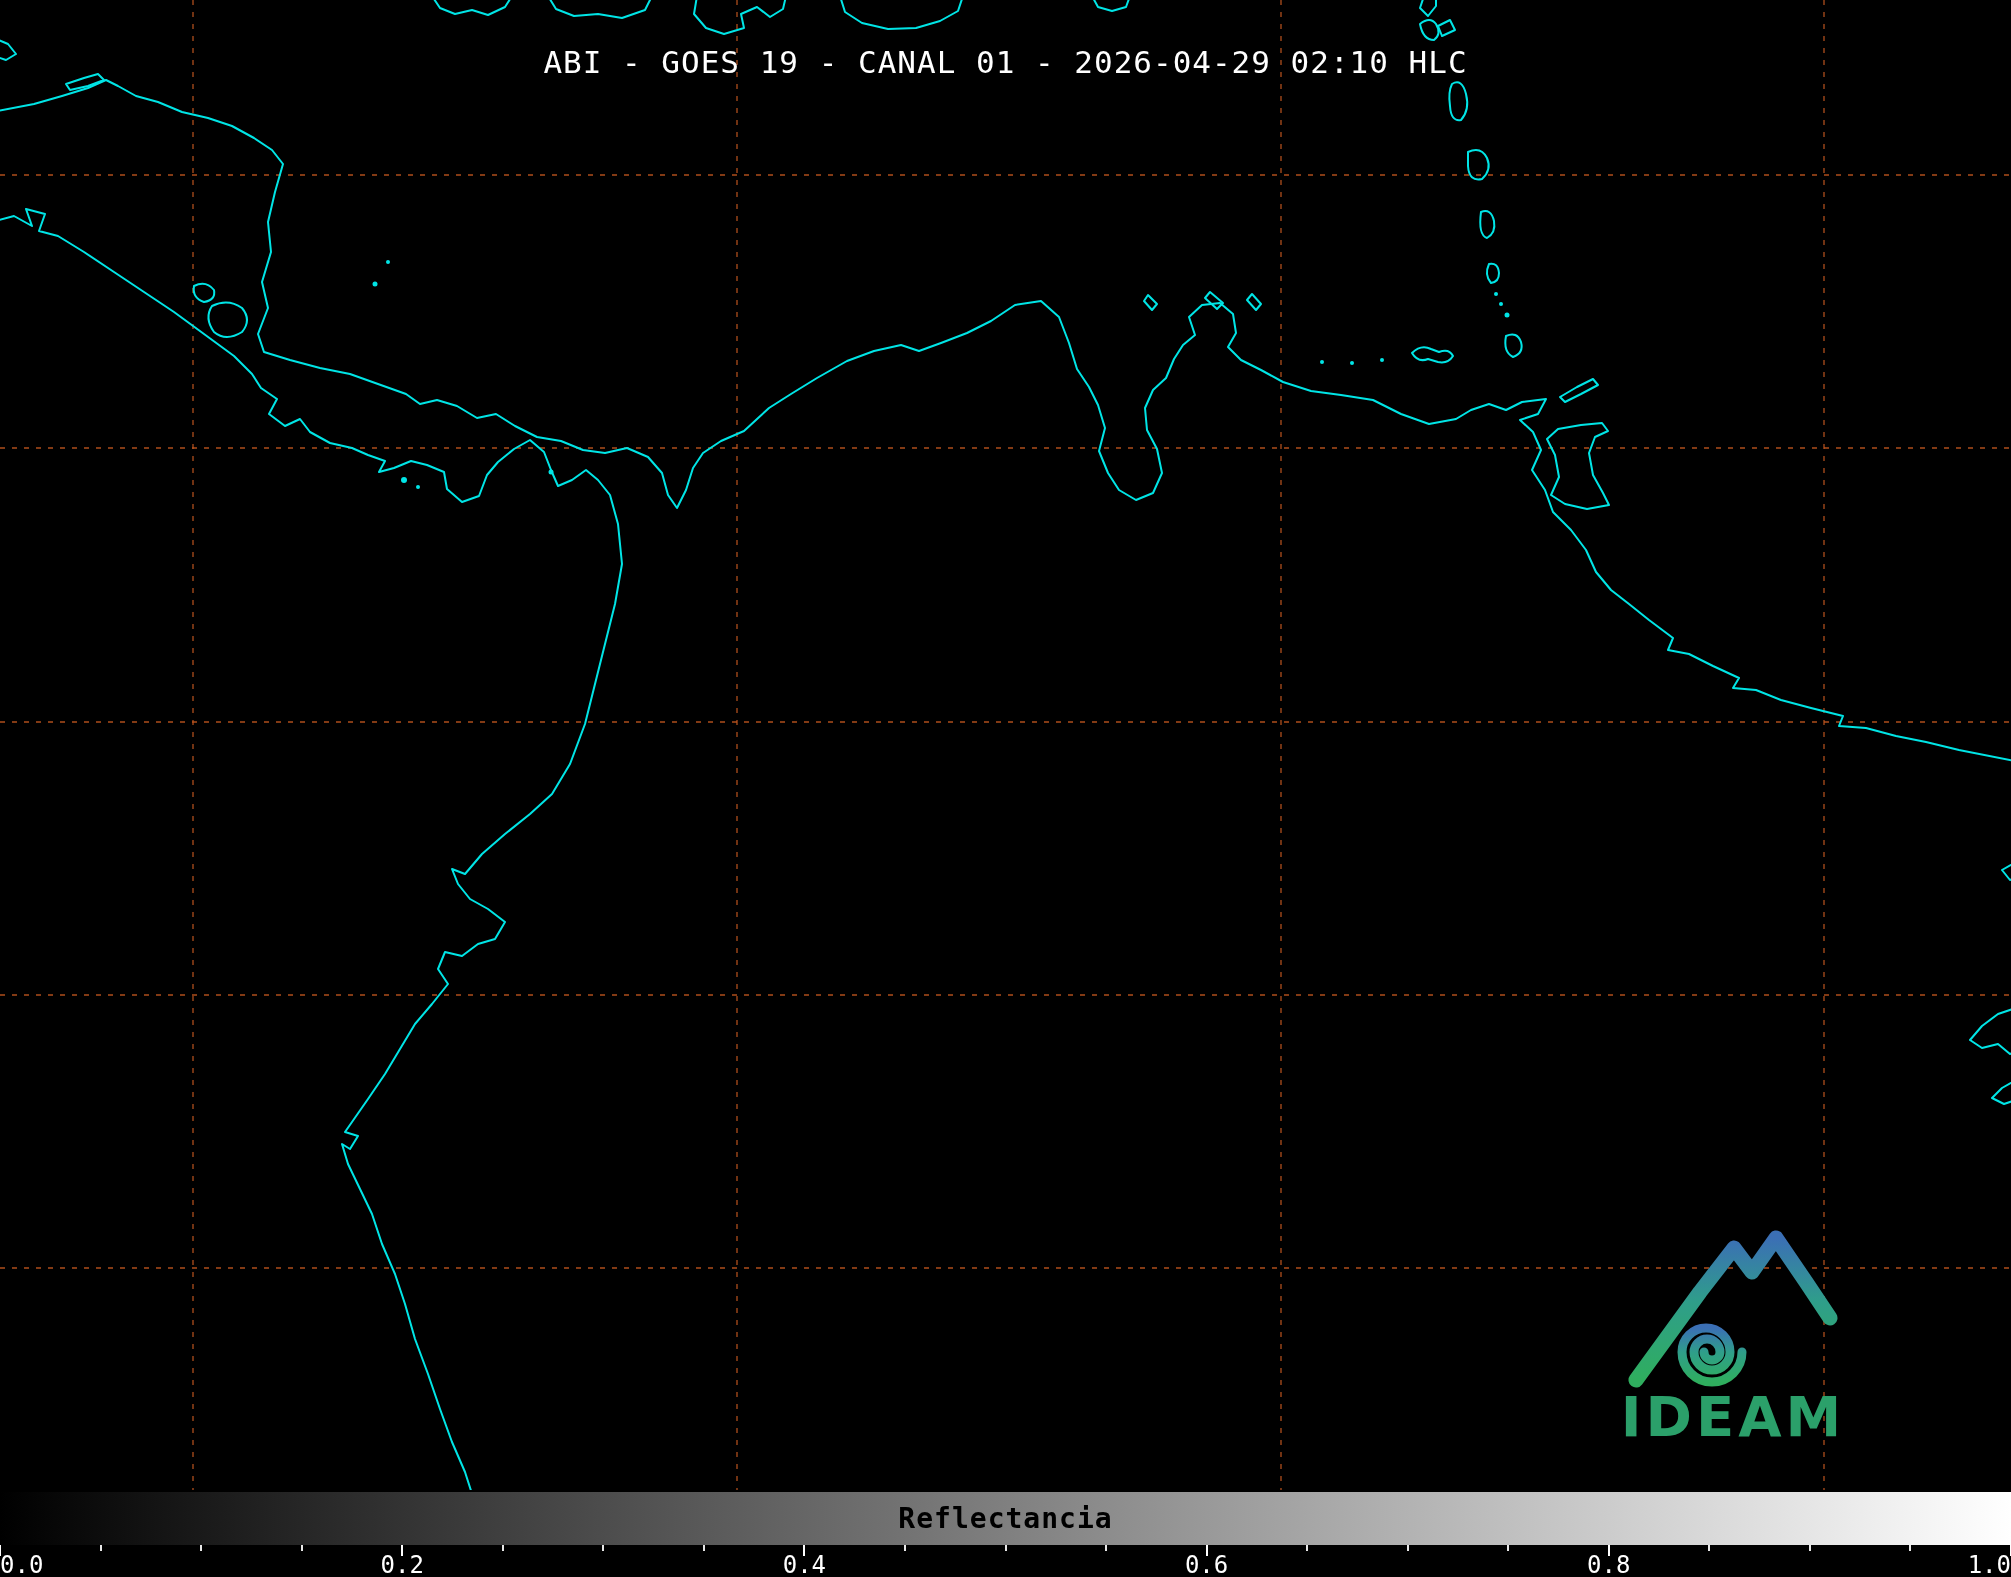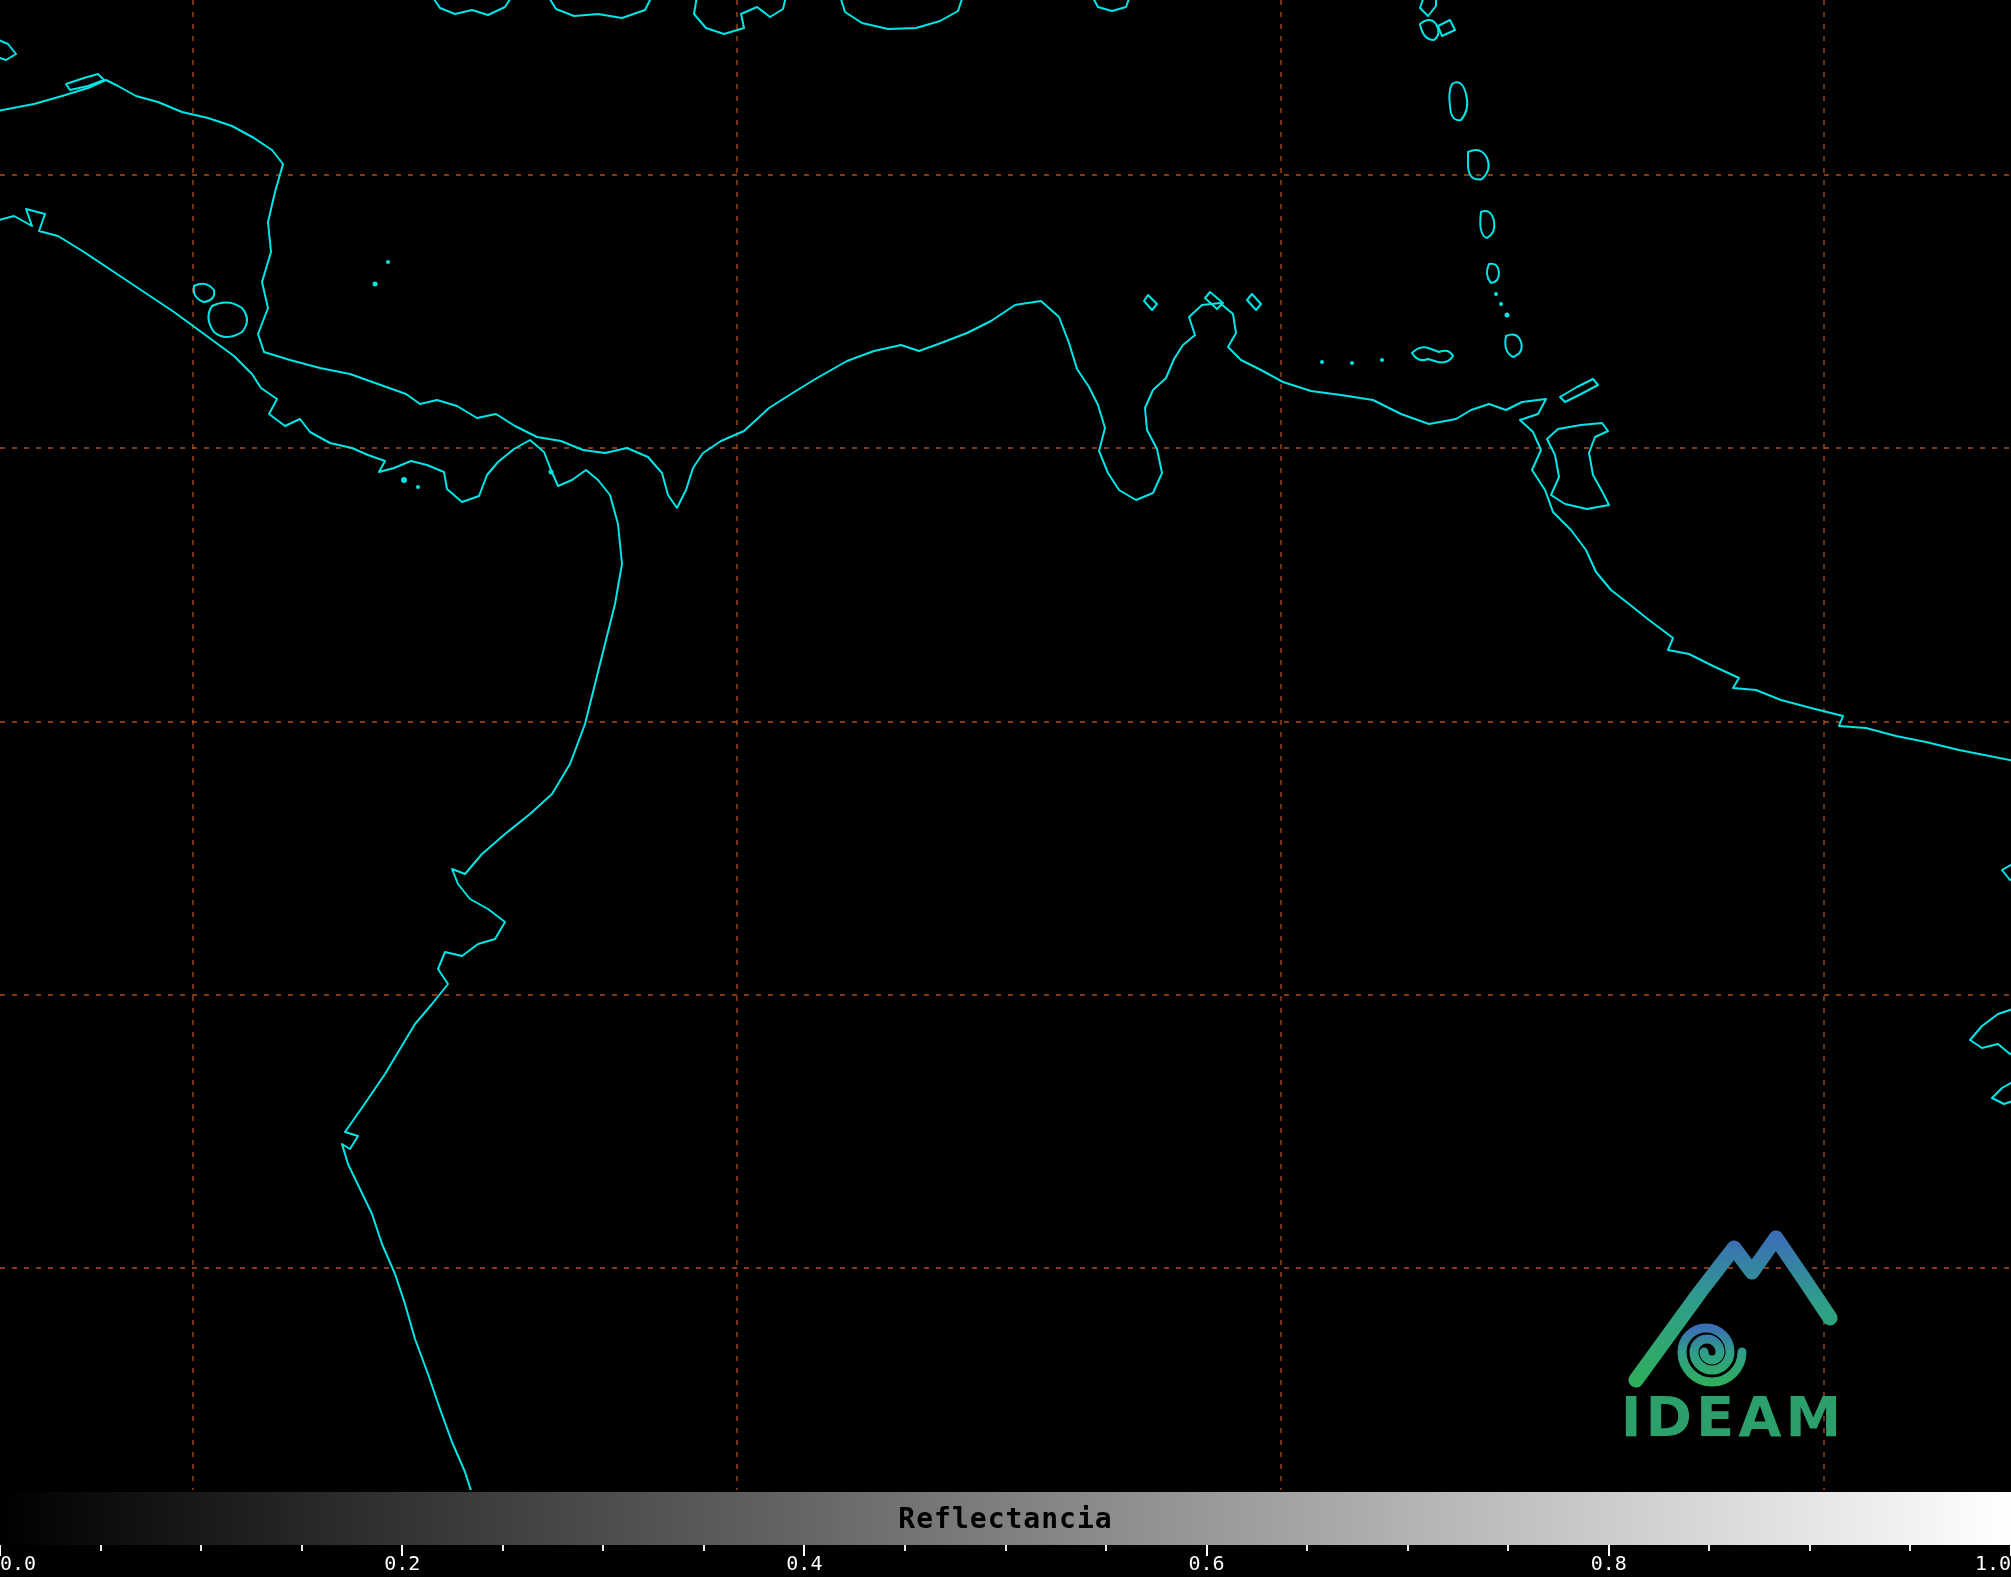"ABI - GOES 19 -" div.title { html: none -> <div>ABI - GOES 19 - CANAL 01 - 2026-04-29 02:10 HLC</div> }
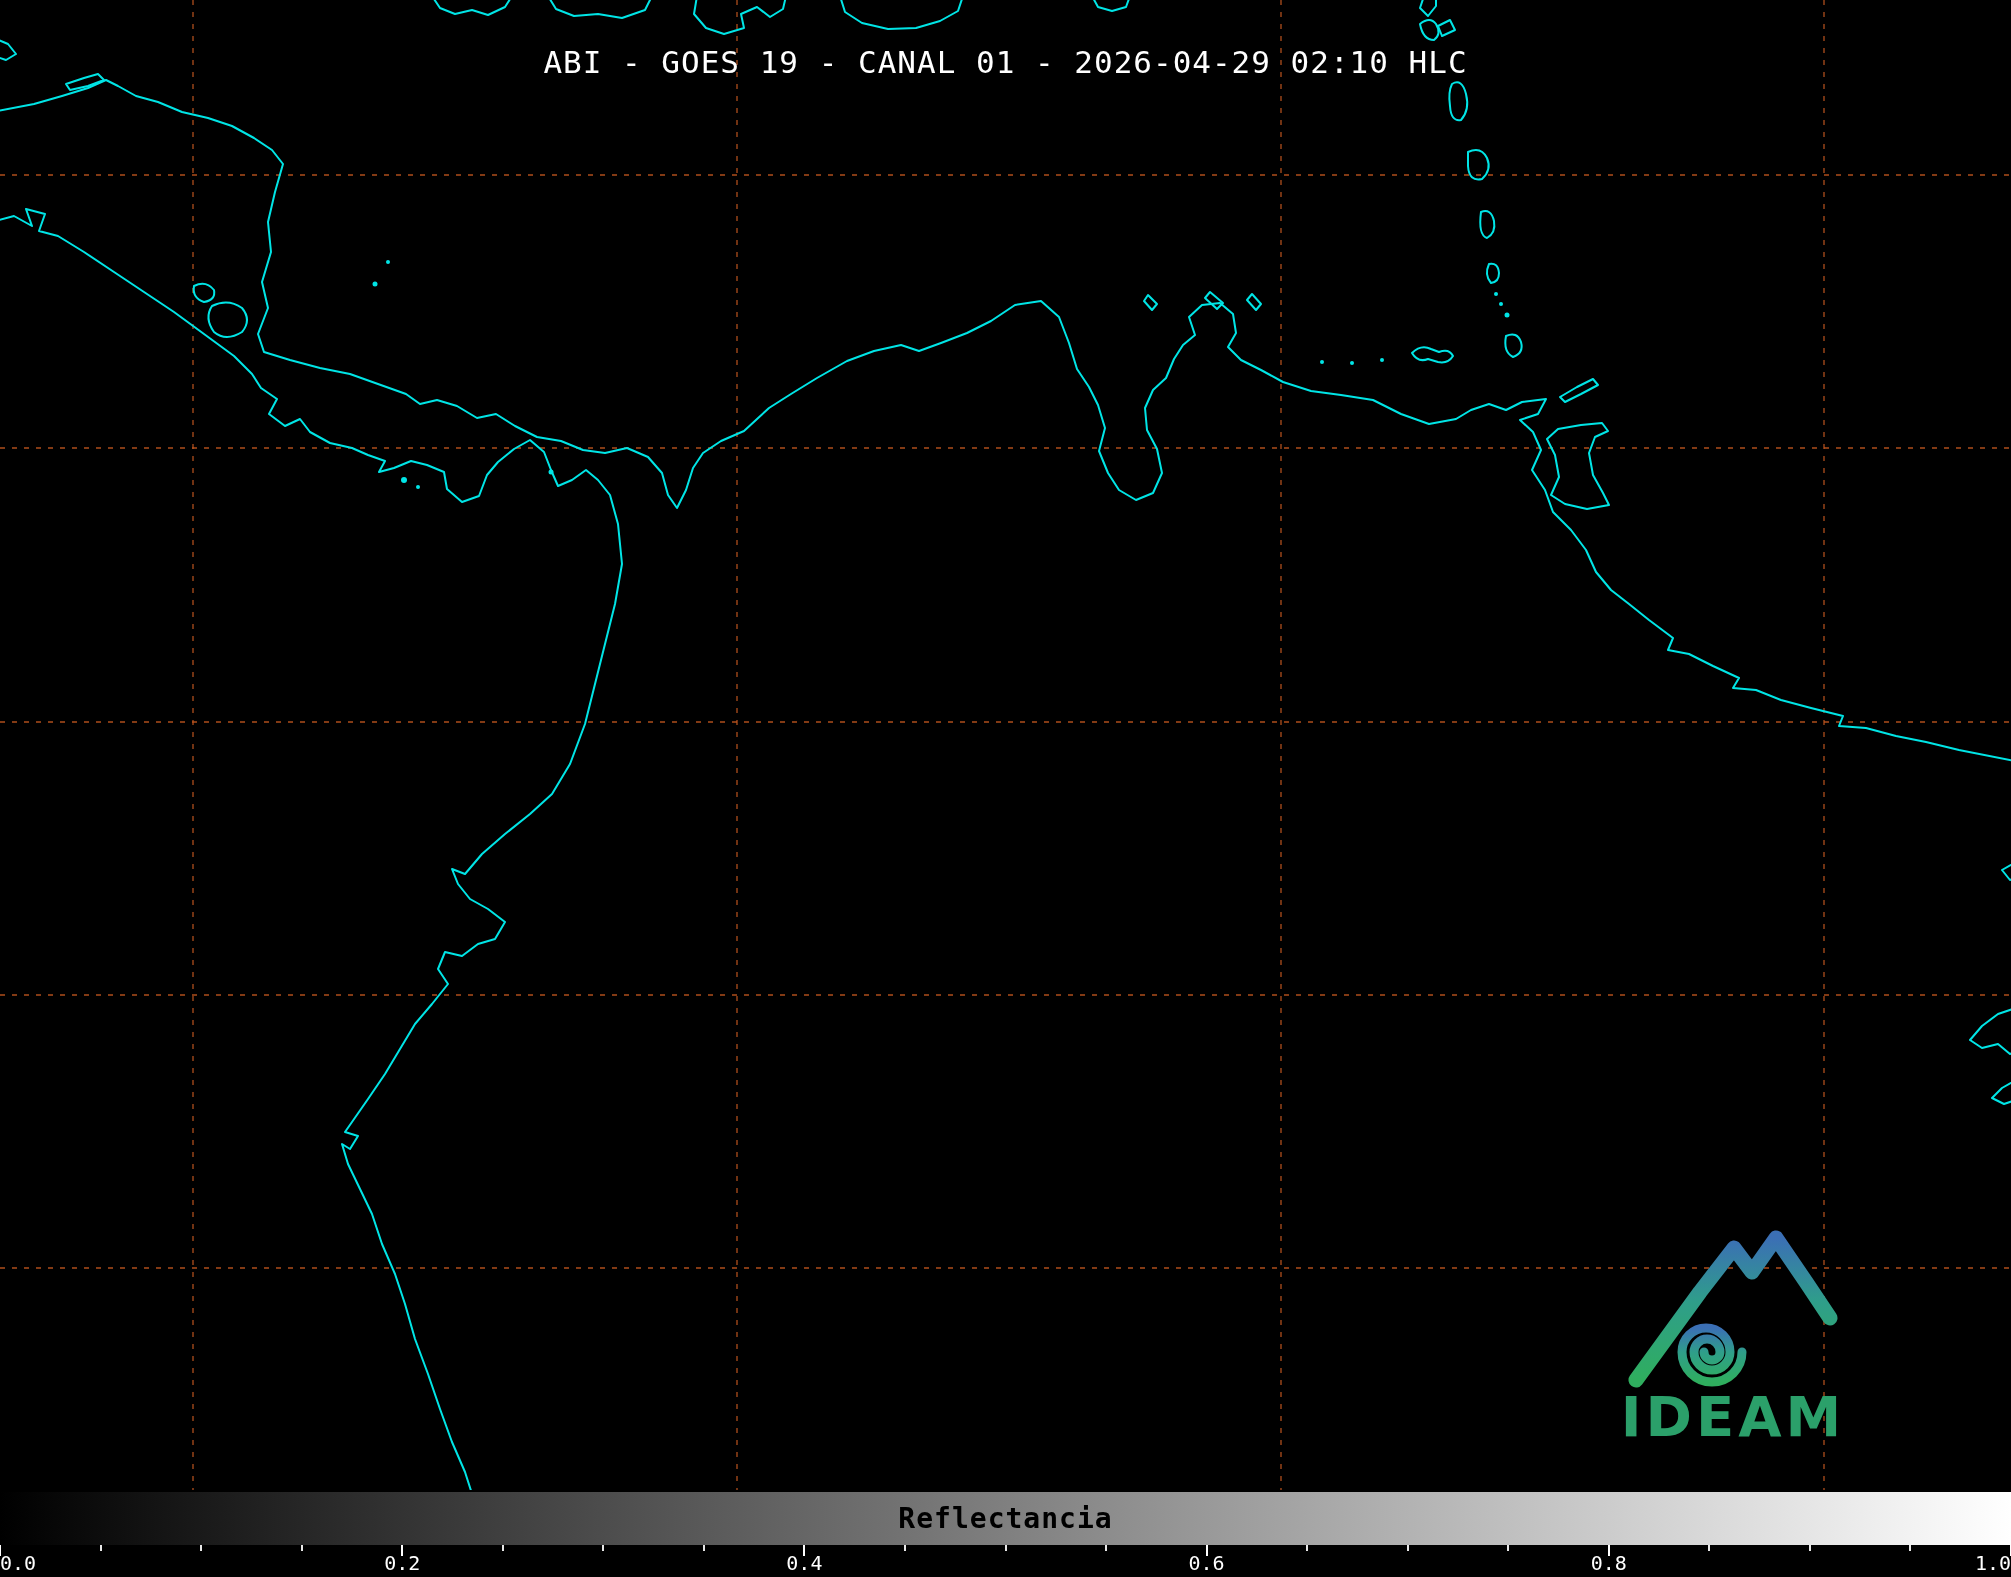"0.0" .cbar-labels { font-size: 20px -> 24px }
